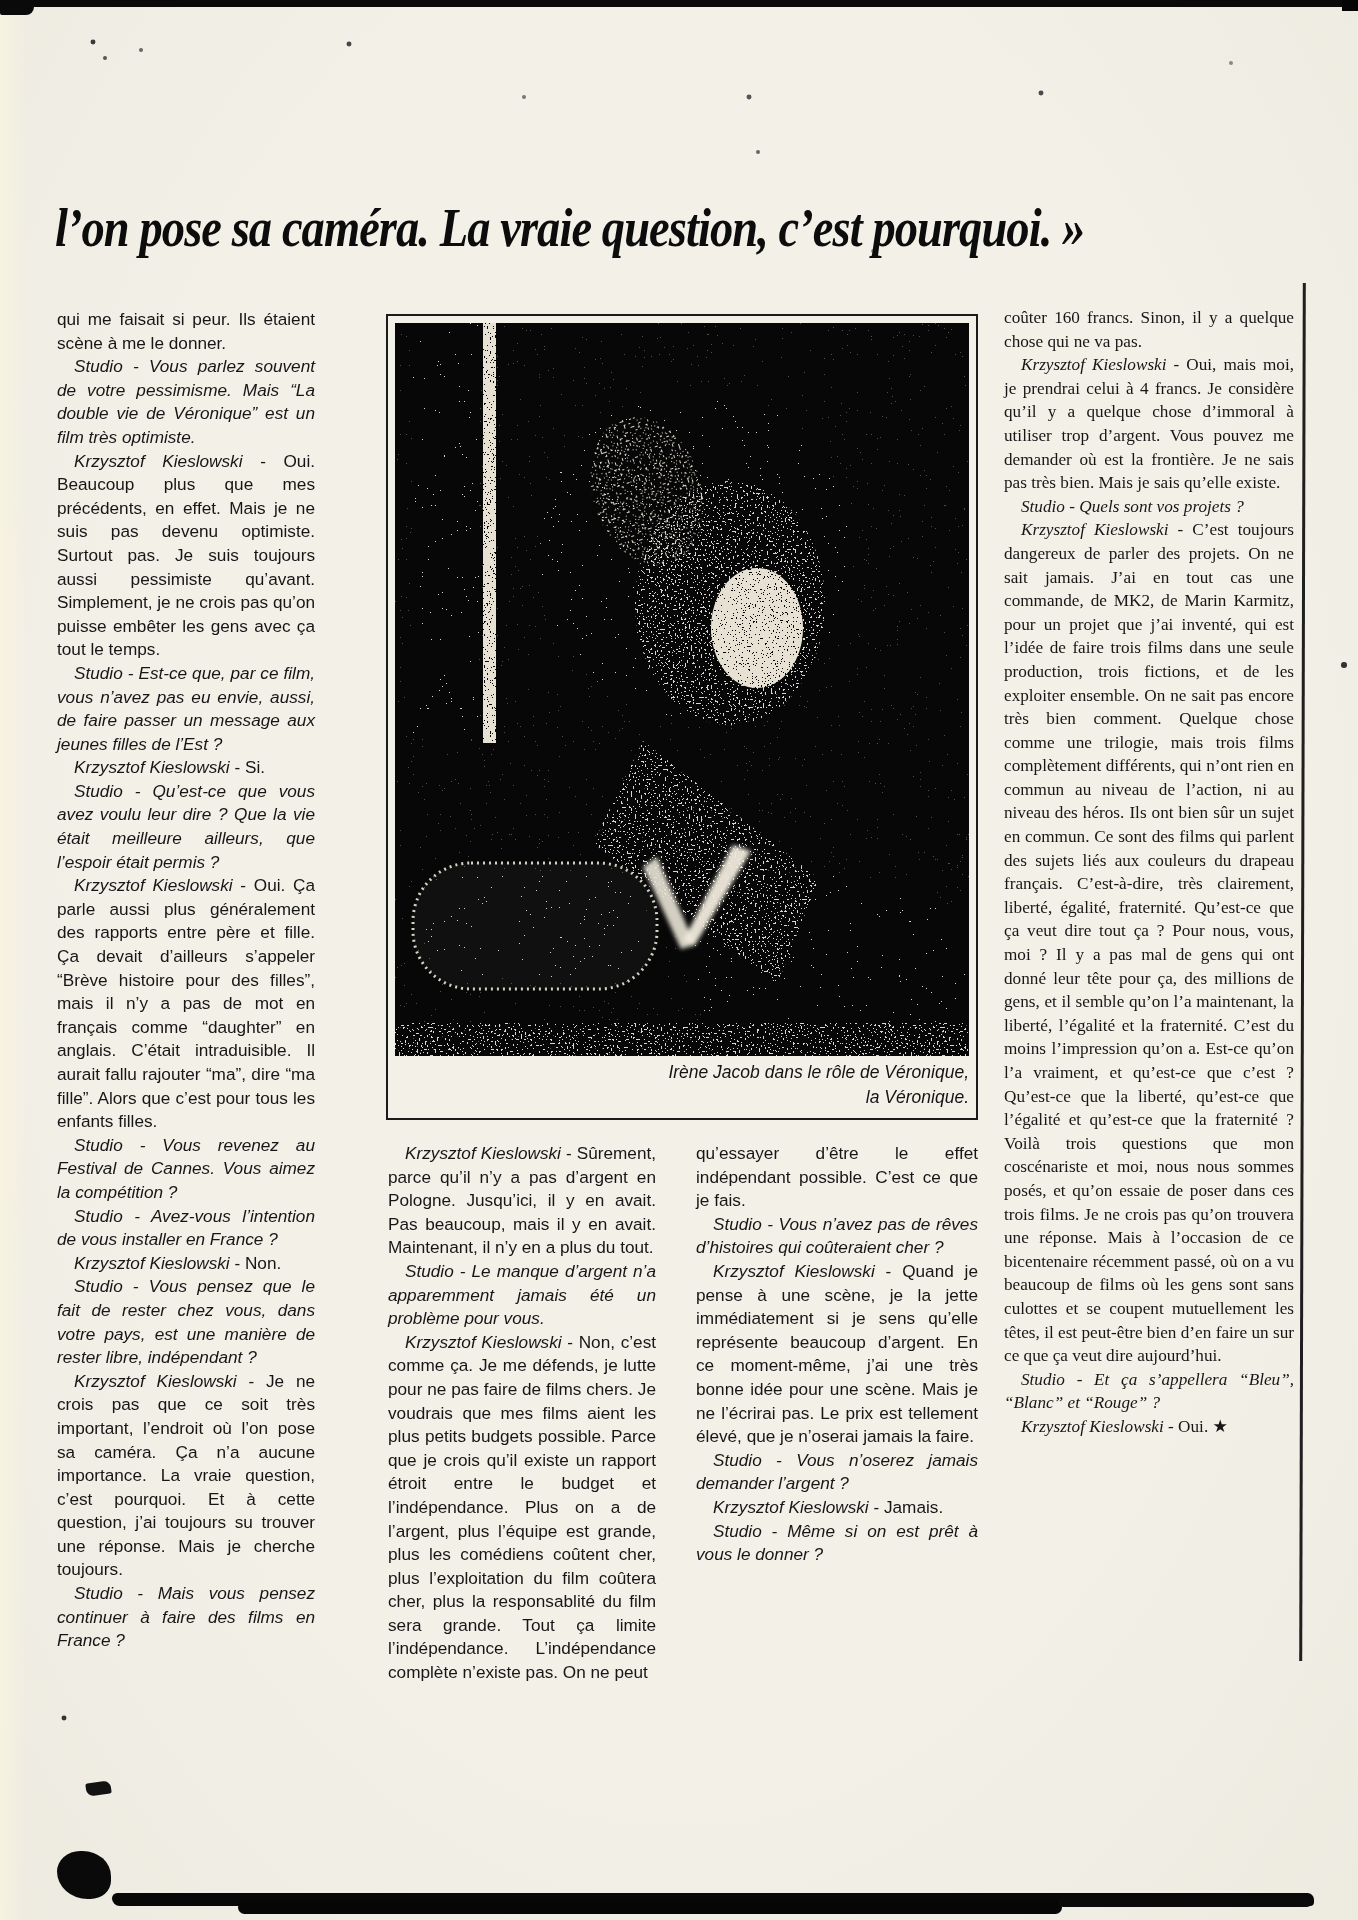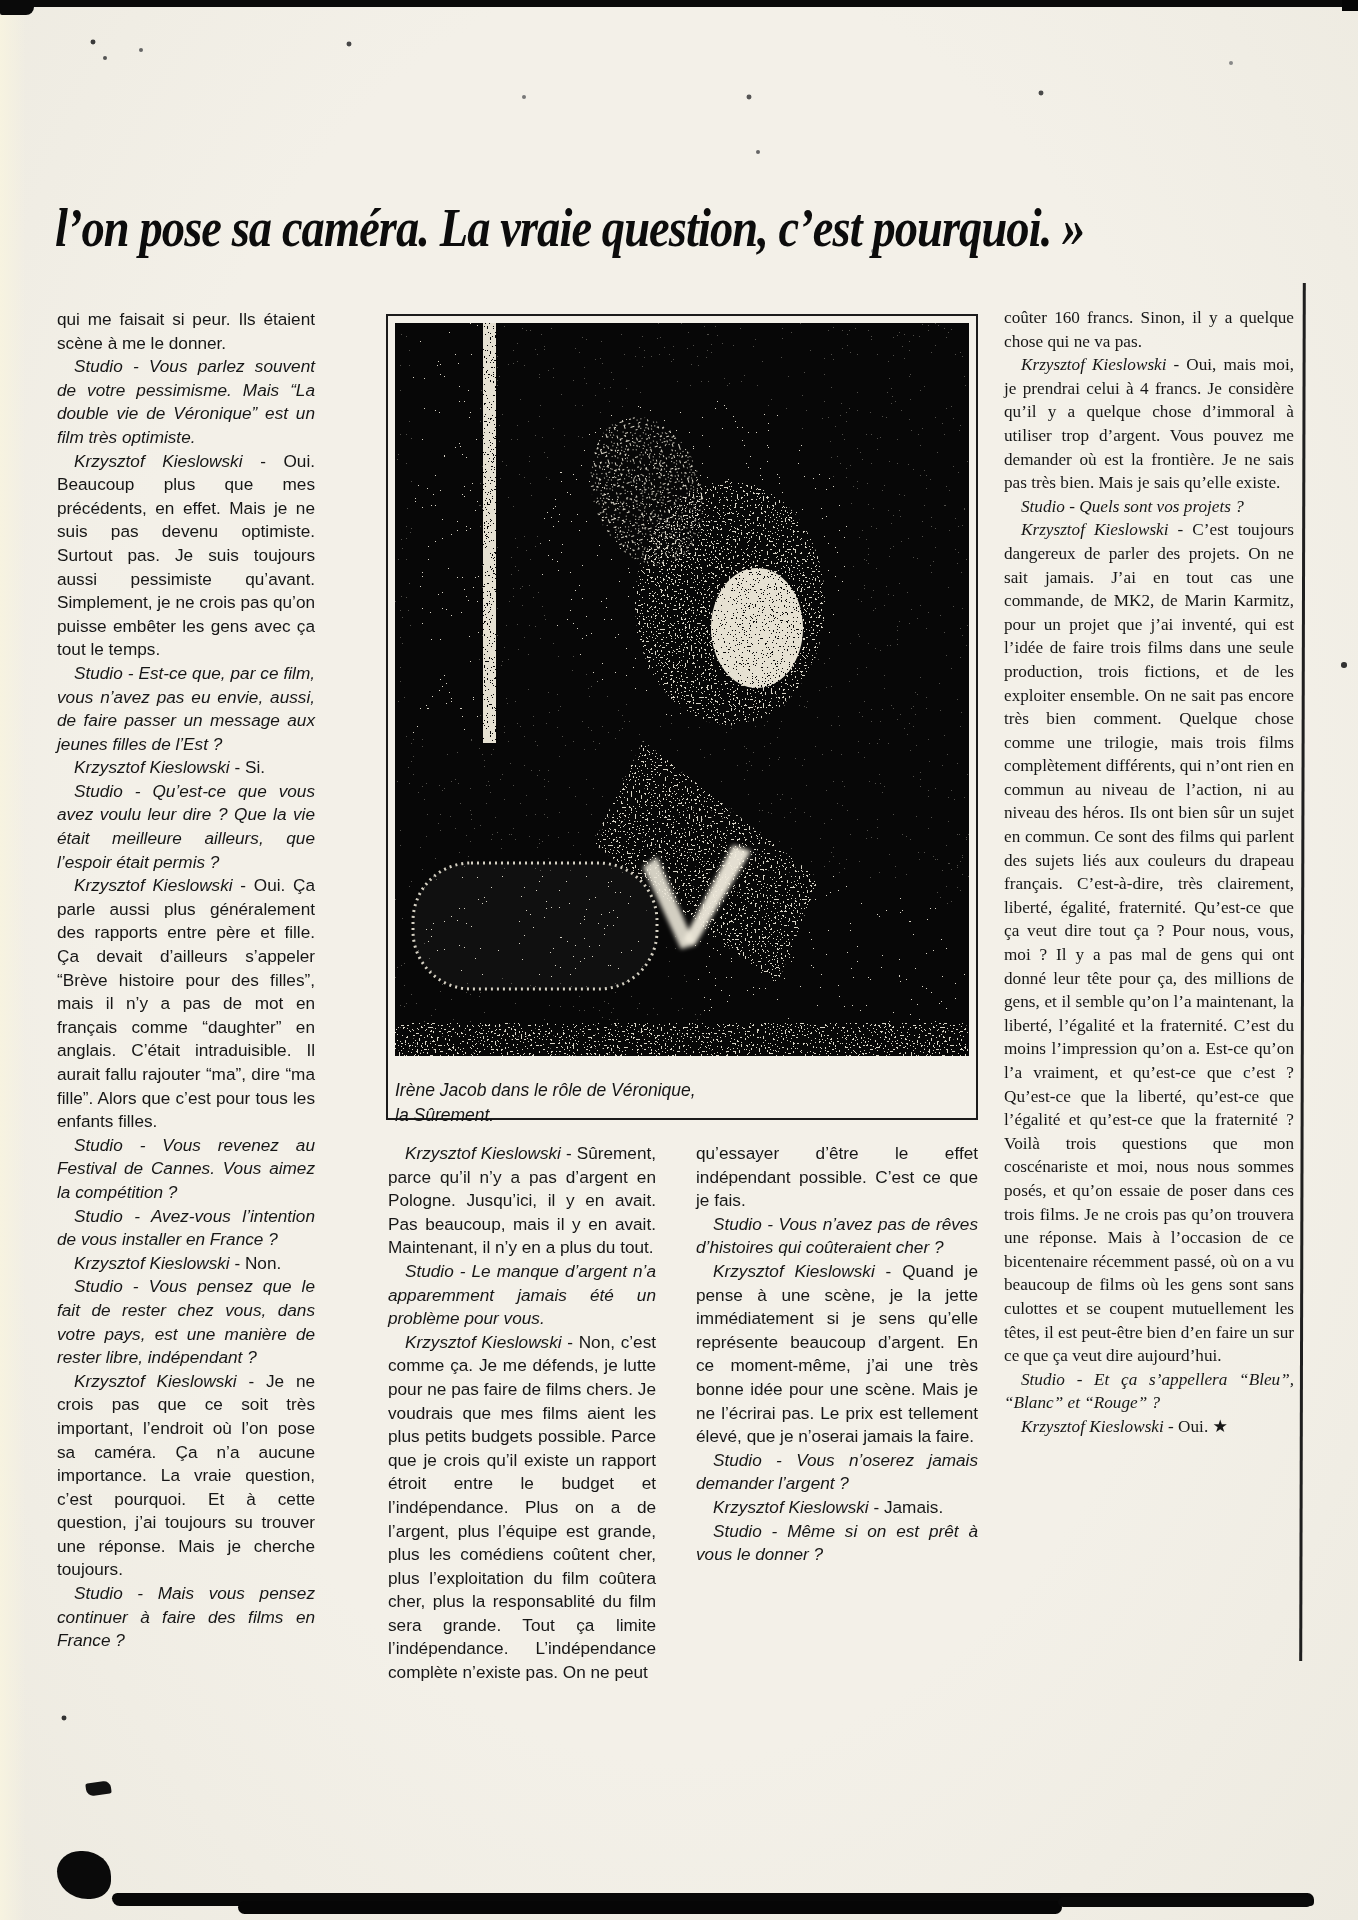"Irène Jacob dans le rôle" figcaption { margin-top: 22px -> 4px; text-align: left -> right }
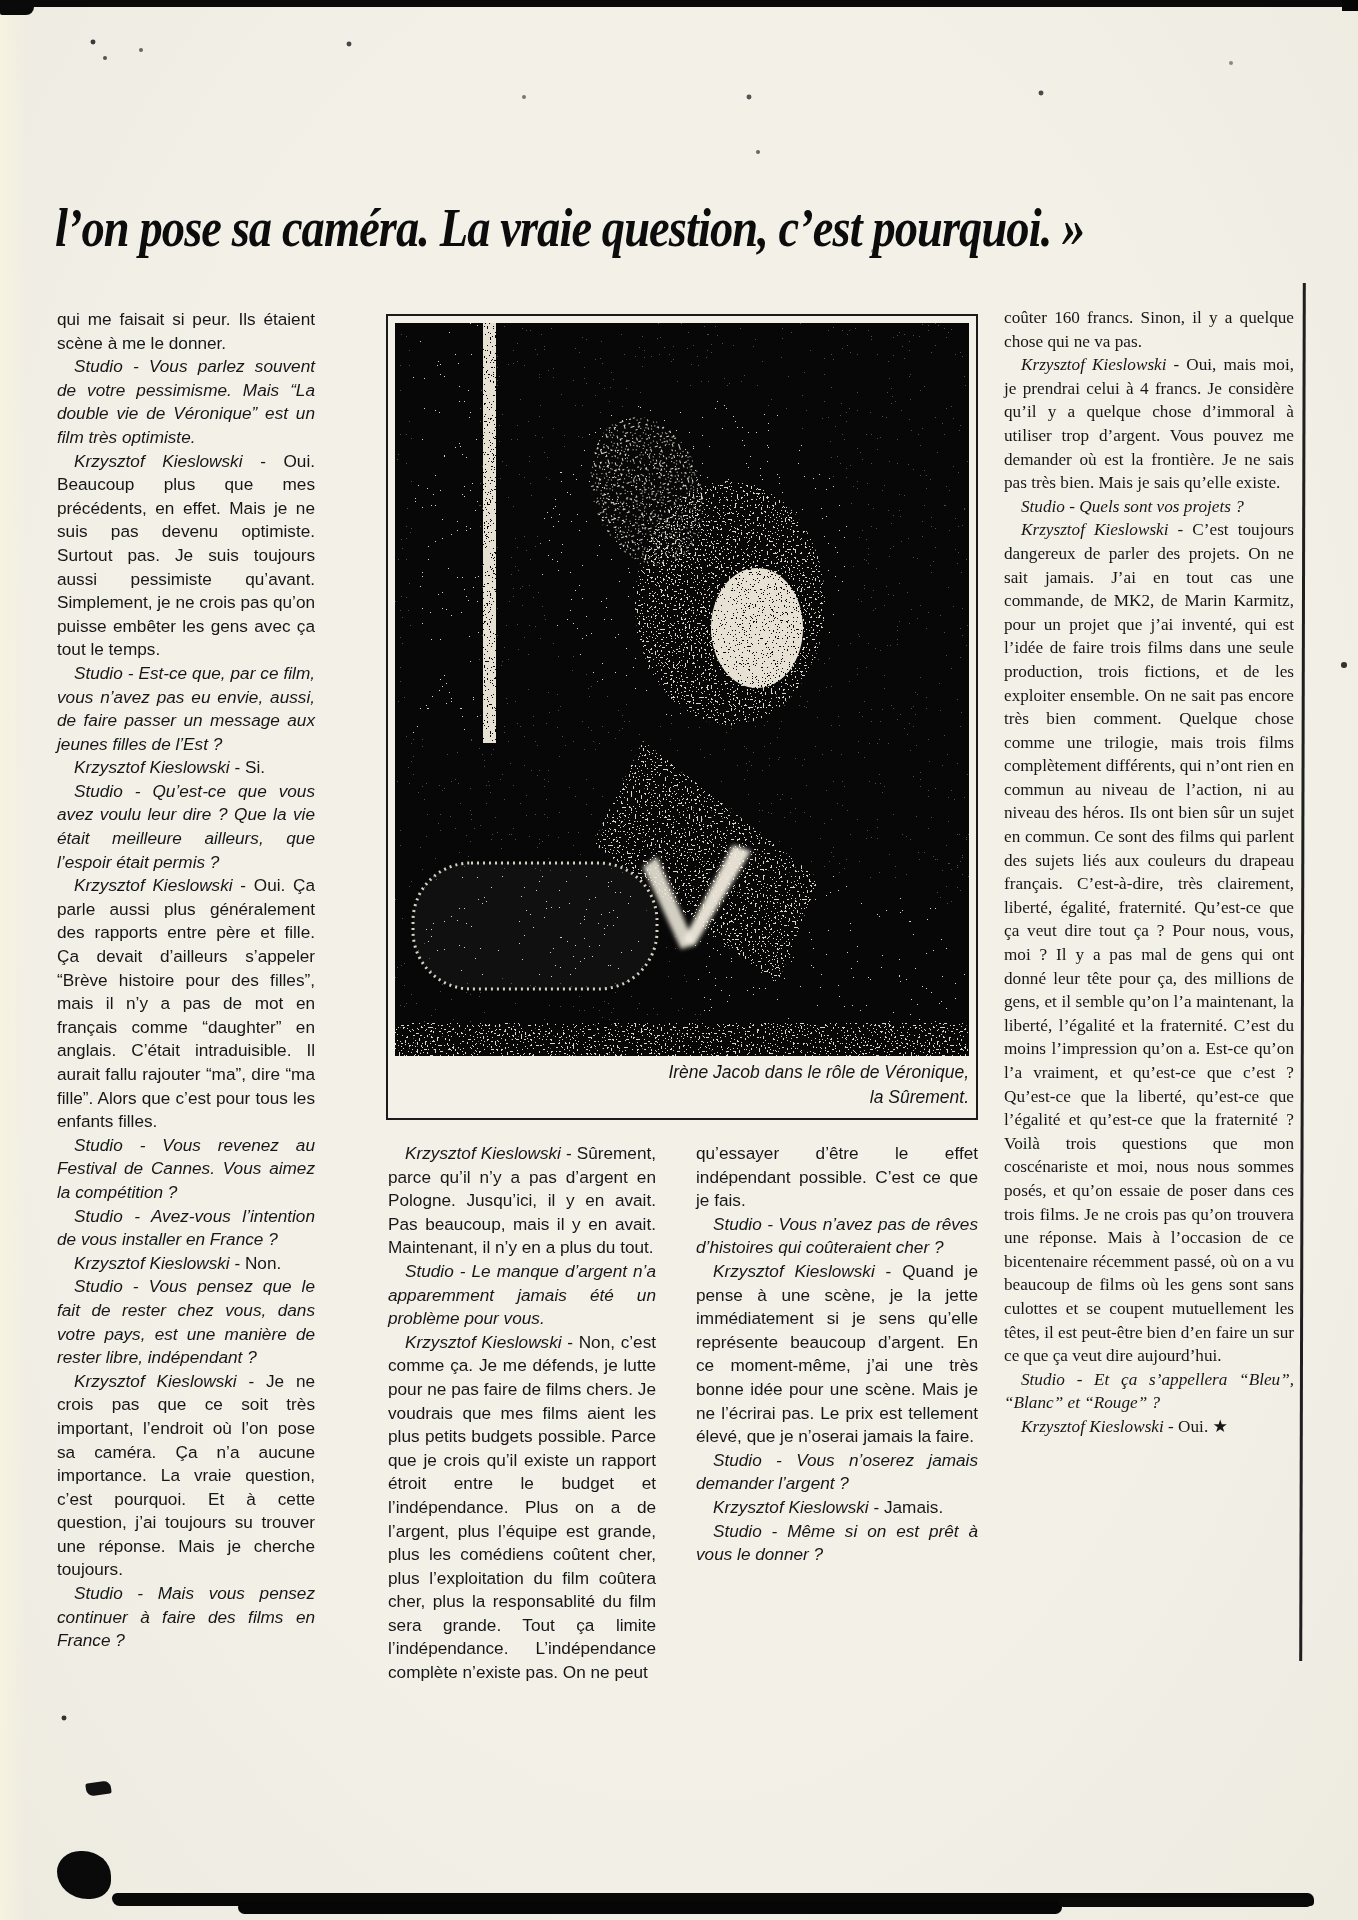"la Sûrement." div { text: Sûrement -> Véronique }
